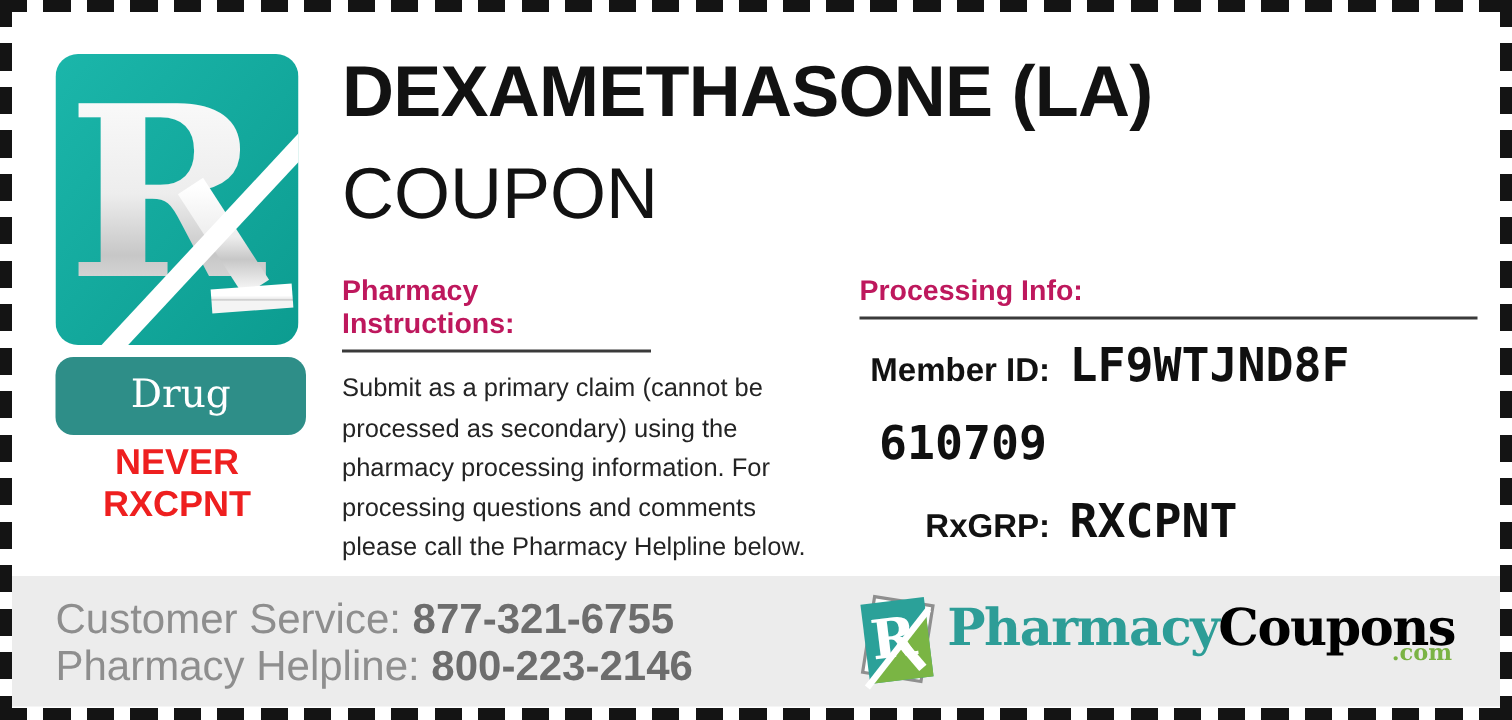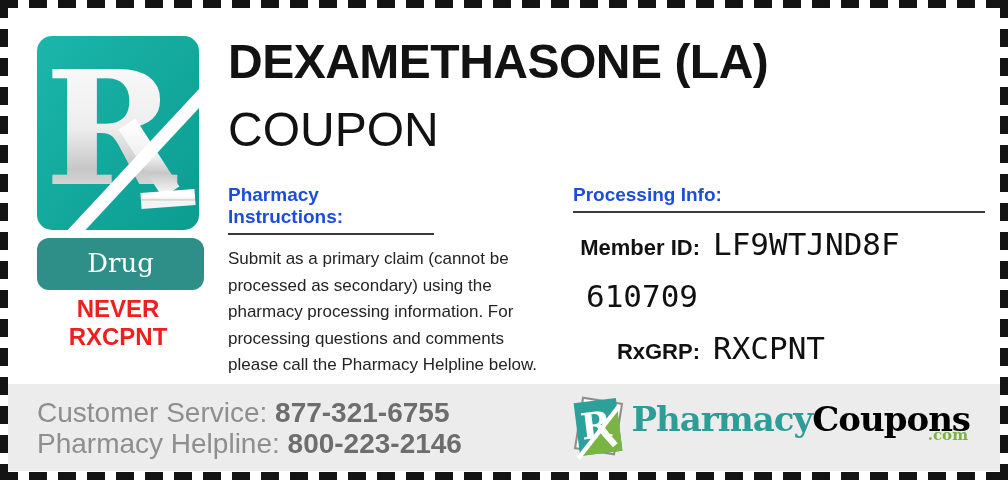"Pharmacy Instructions:" .sec-heading { color: #1d4ed8 -> #be185d }
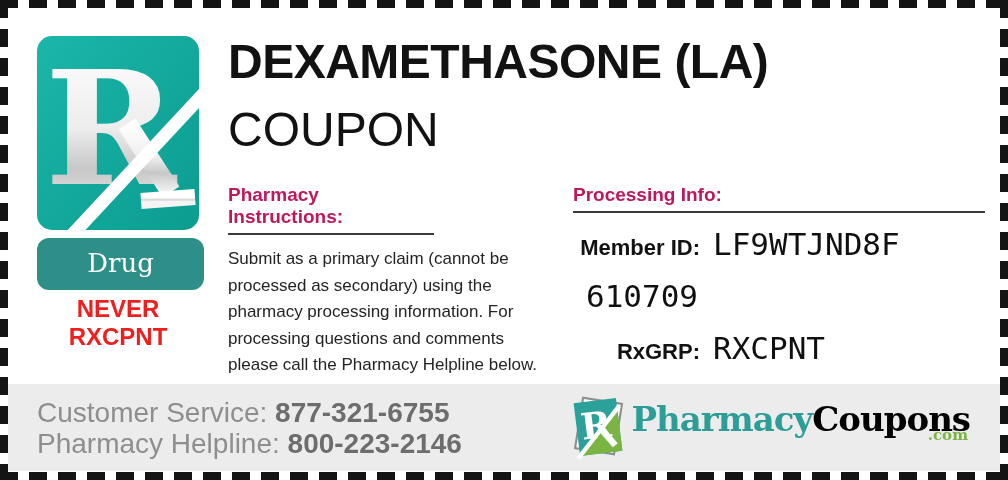"LF9WTJND8F" .p-value { font-weight: none -> bold }
